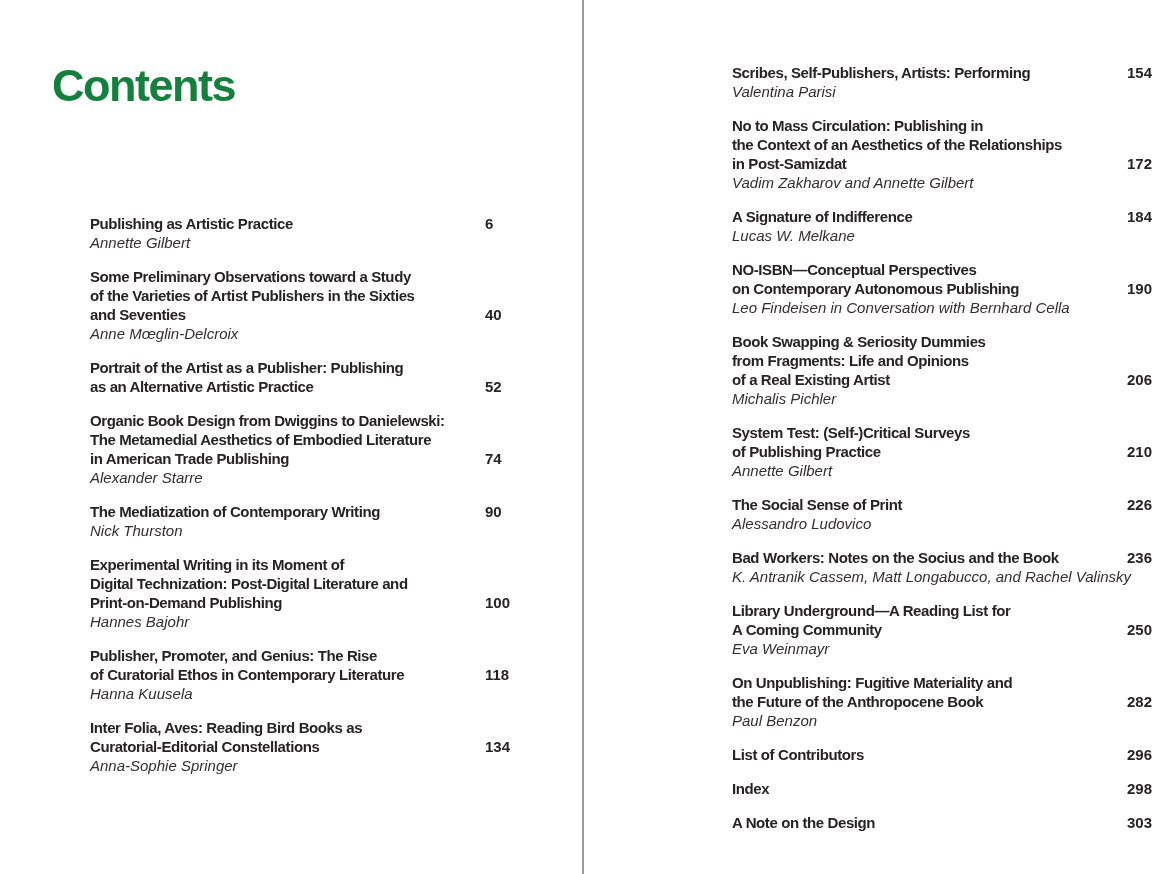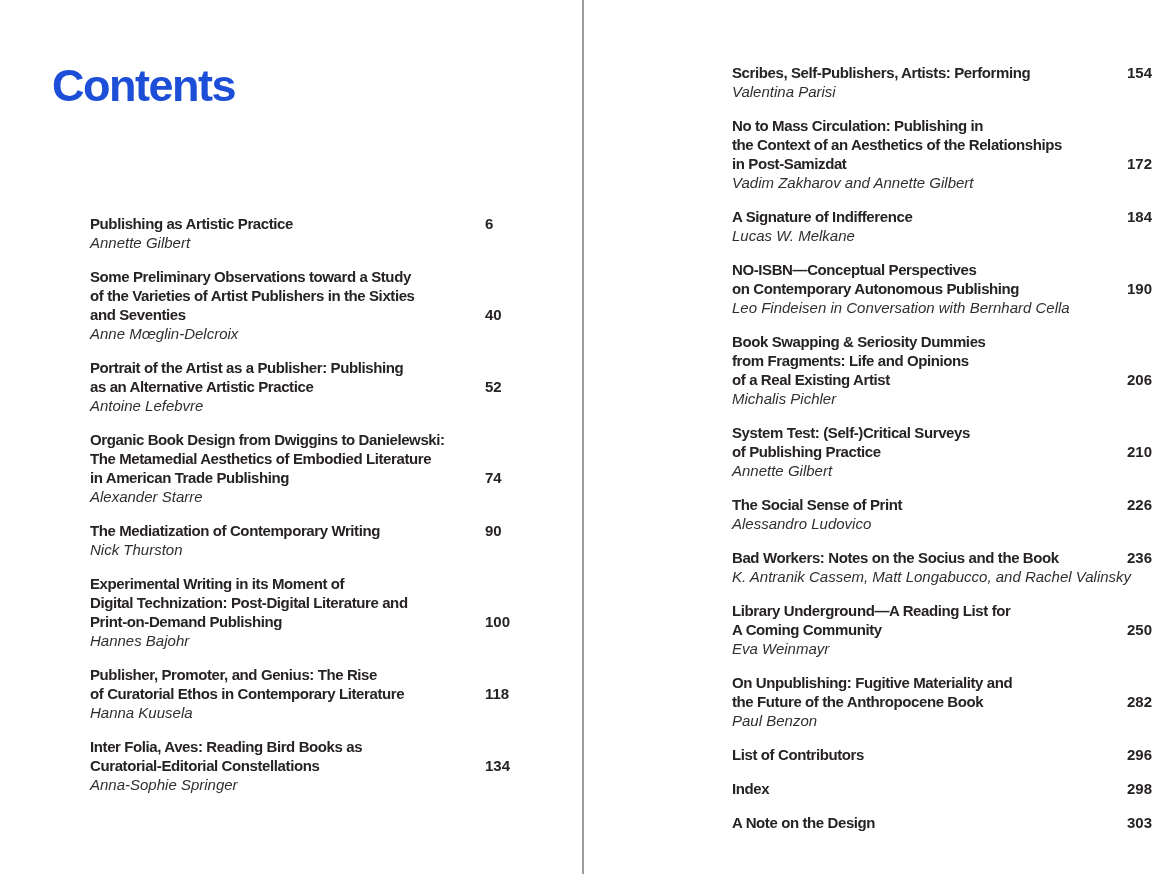"Contents" .page-title { color: #1d4ed8 -> #15803d }
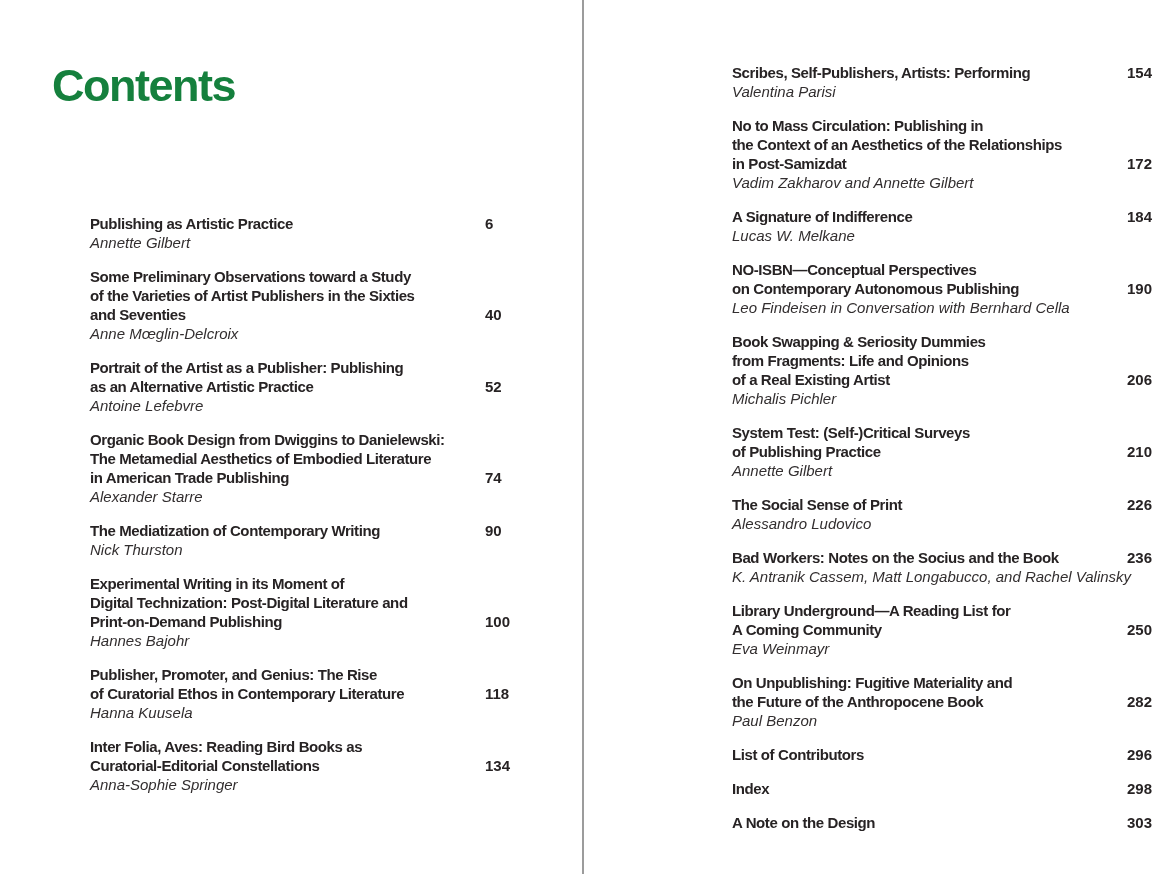"Antoine Lefebvre" div.author { html: <div>Antoine Lefebvre</div> -> none }
